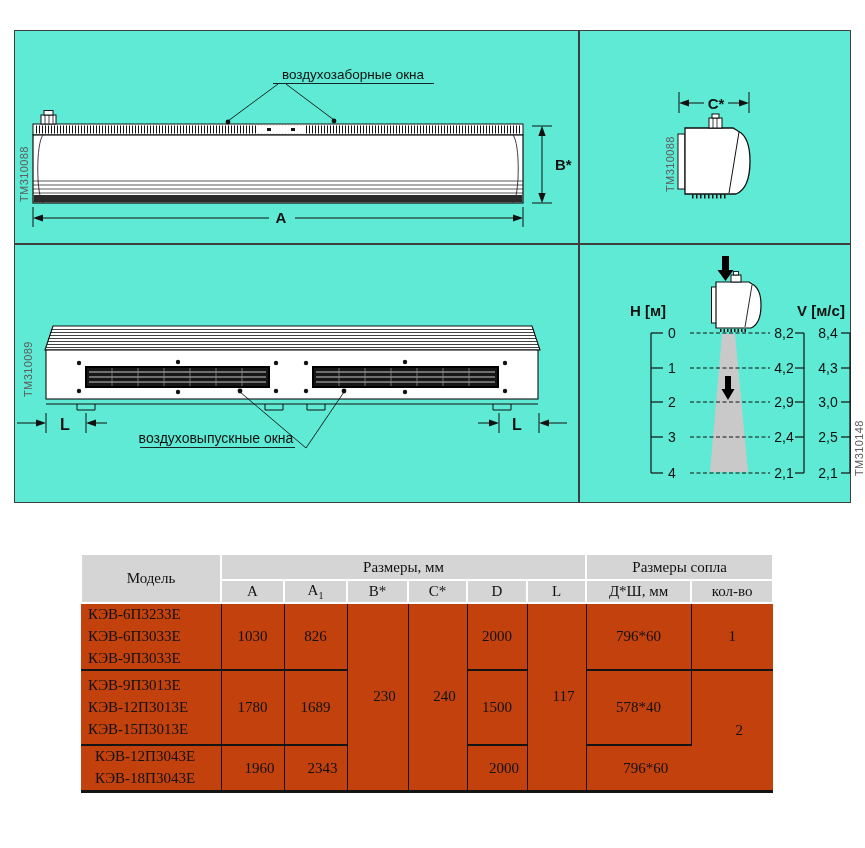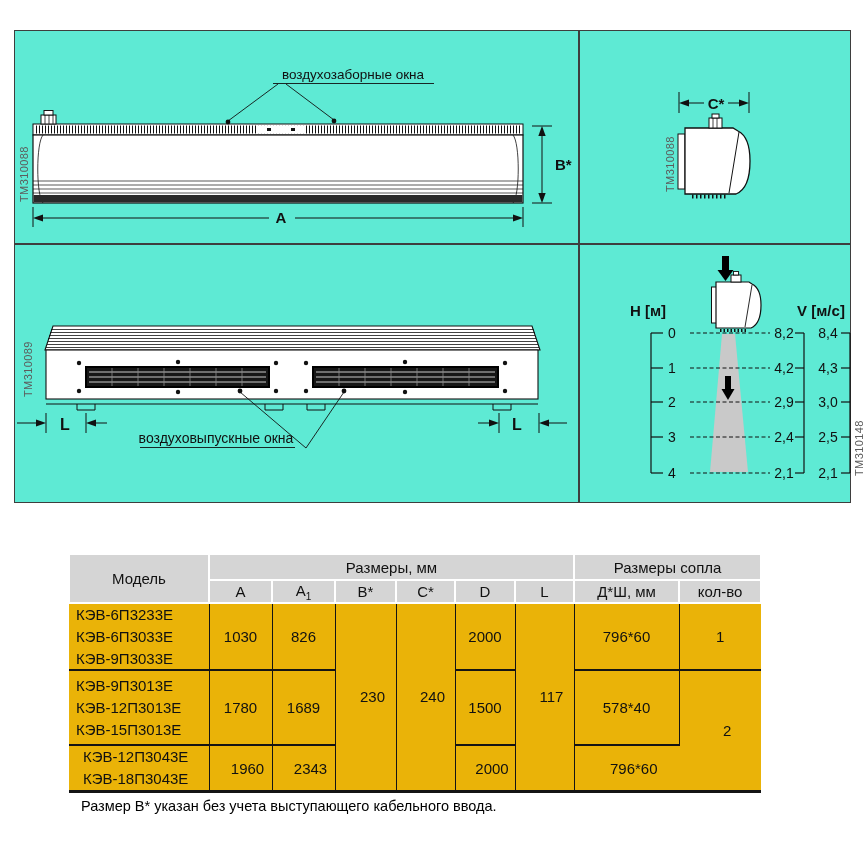"Модель" .dims-table { font-family: none -> Liberation Serif, serif; left: 68px -> 80px }
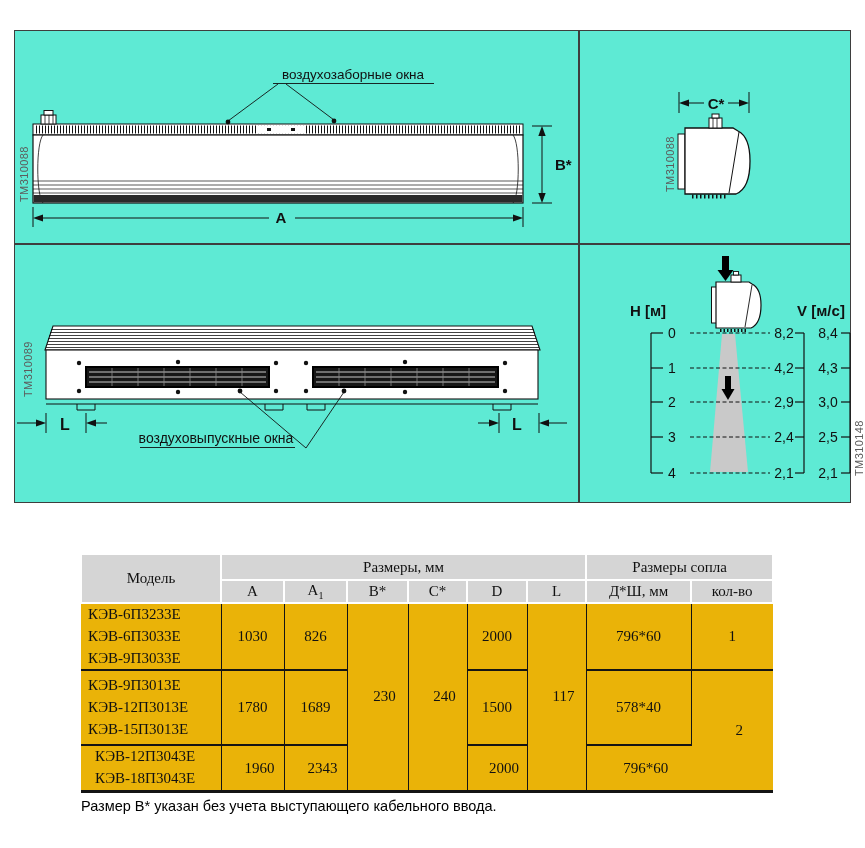"КЭВ-6П3233Е" .dims-table td { background: #eab308 -> #c2410c }
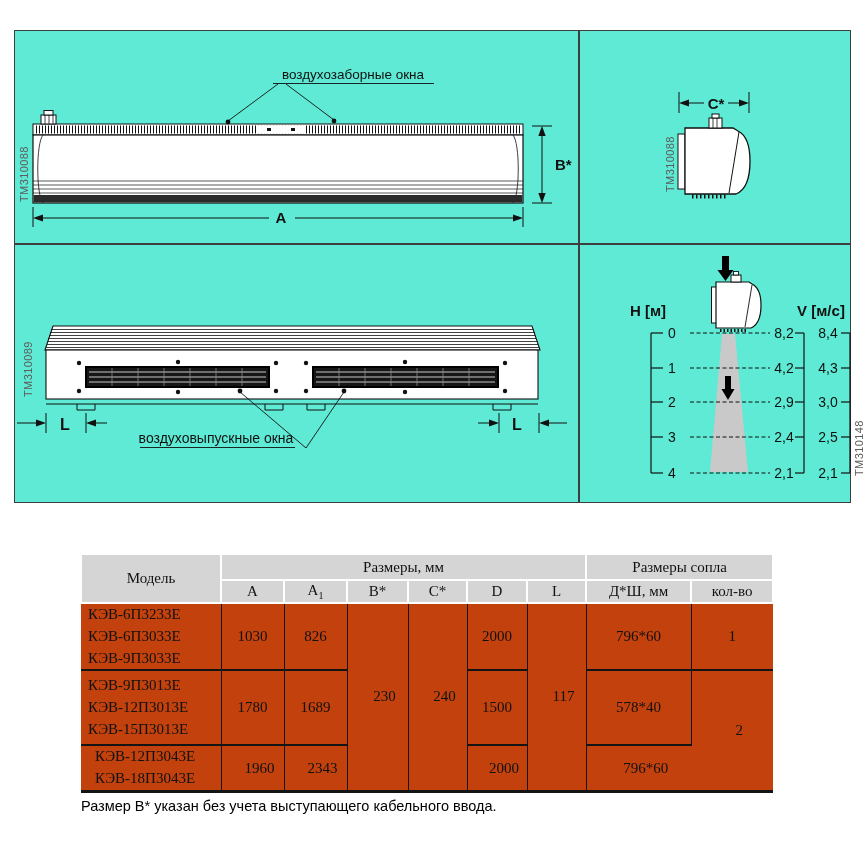"Размер B* указан без учета" div { html: <div>Размер B* указан без учета выступающего кабельного ввода.</div> -> none }
